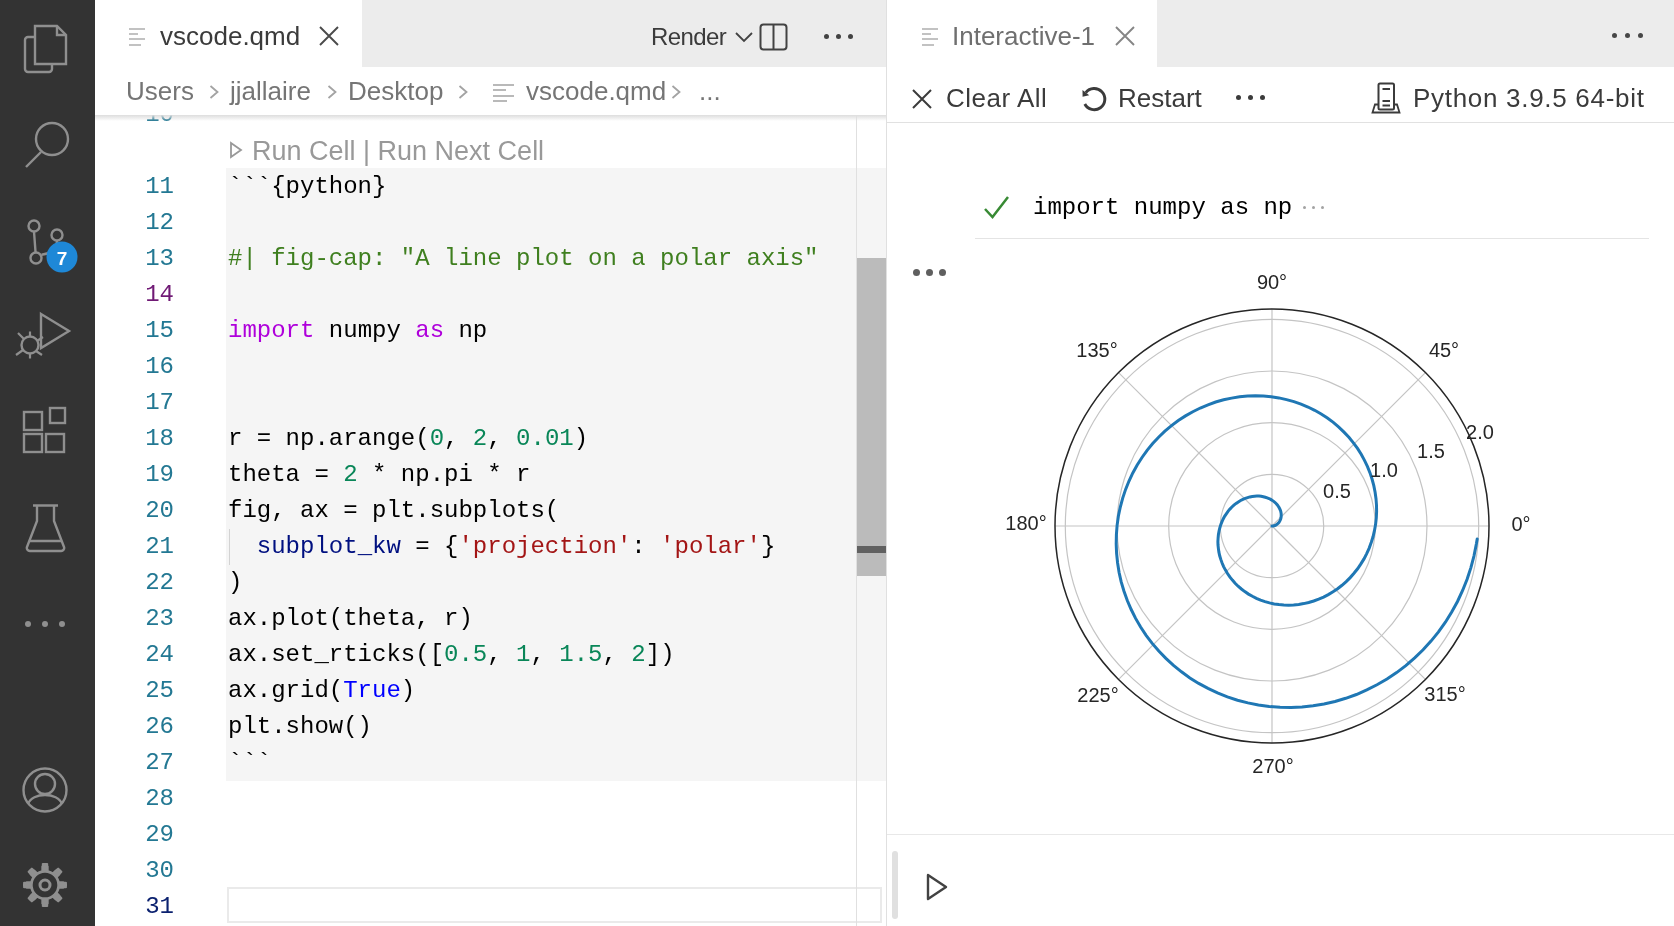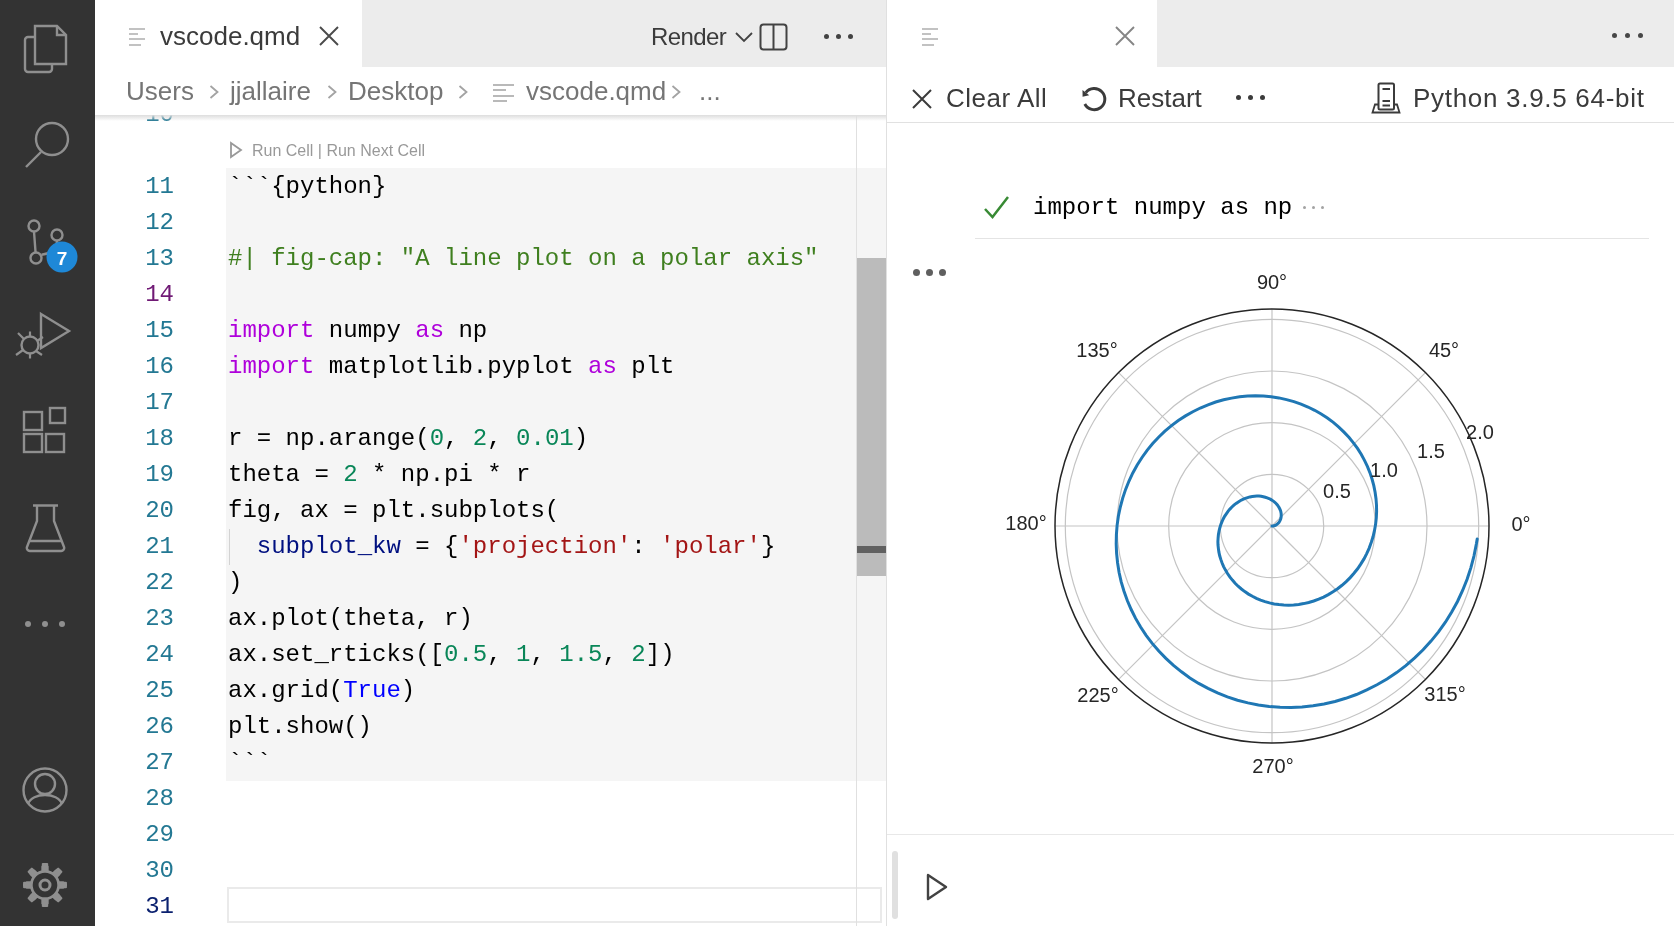"Interactive-1" div.ttl { html: none -> <div>Interactive-1</div> }
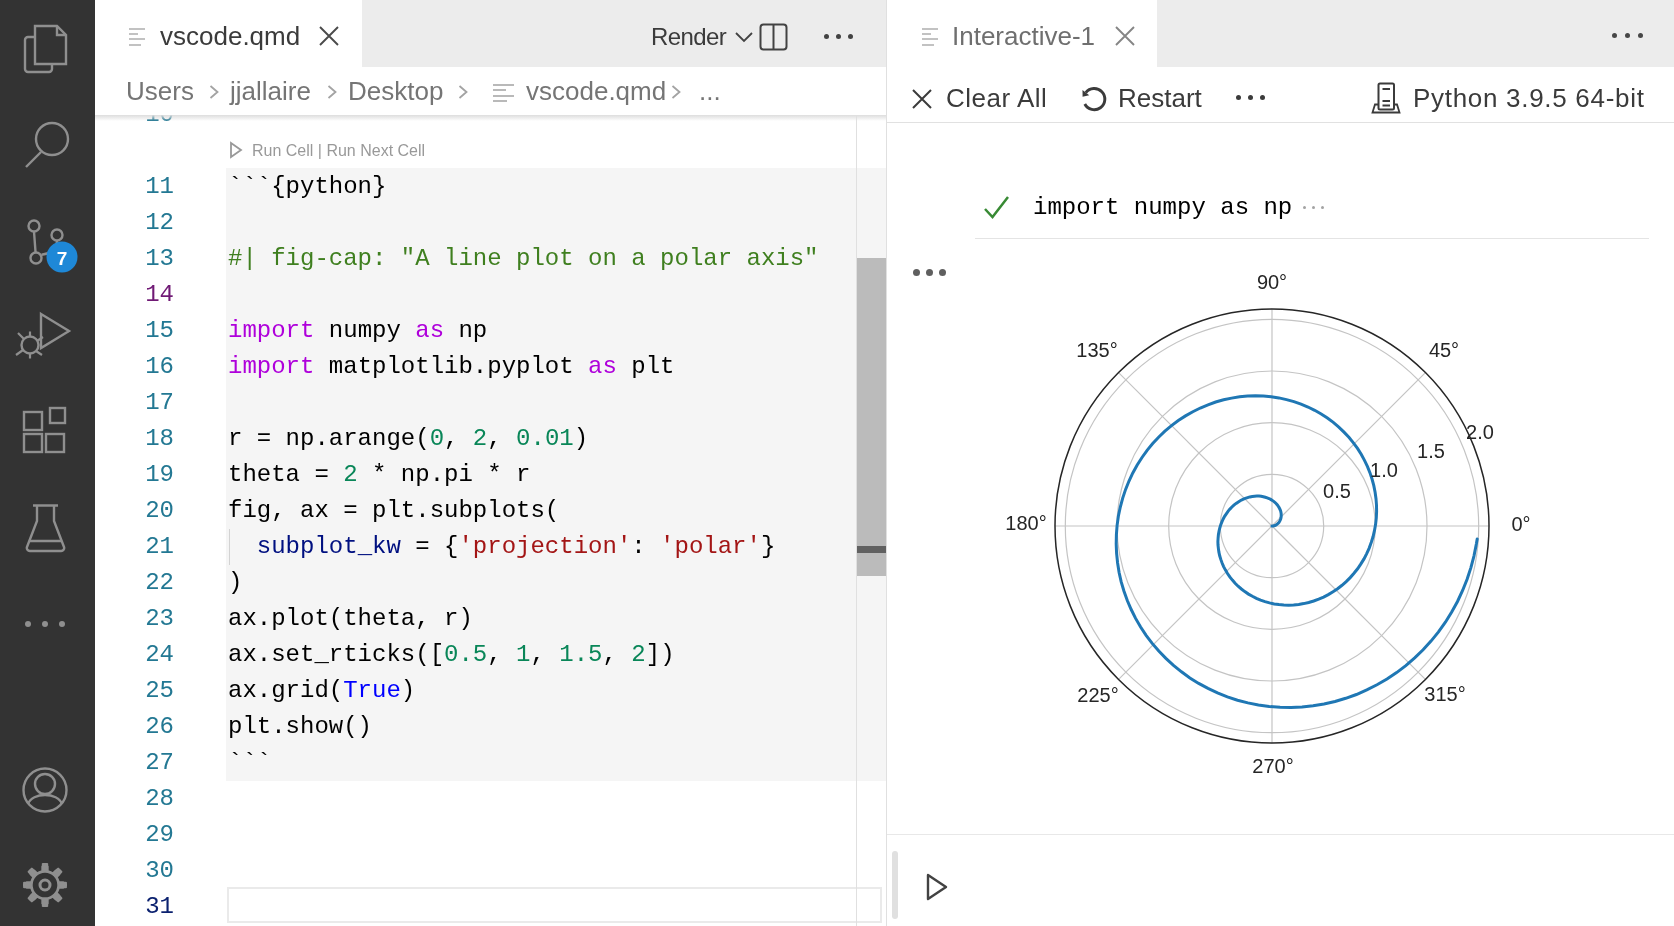"Run Cell | Run Next" div.abs { font-size: 16px -> 27px }
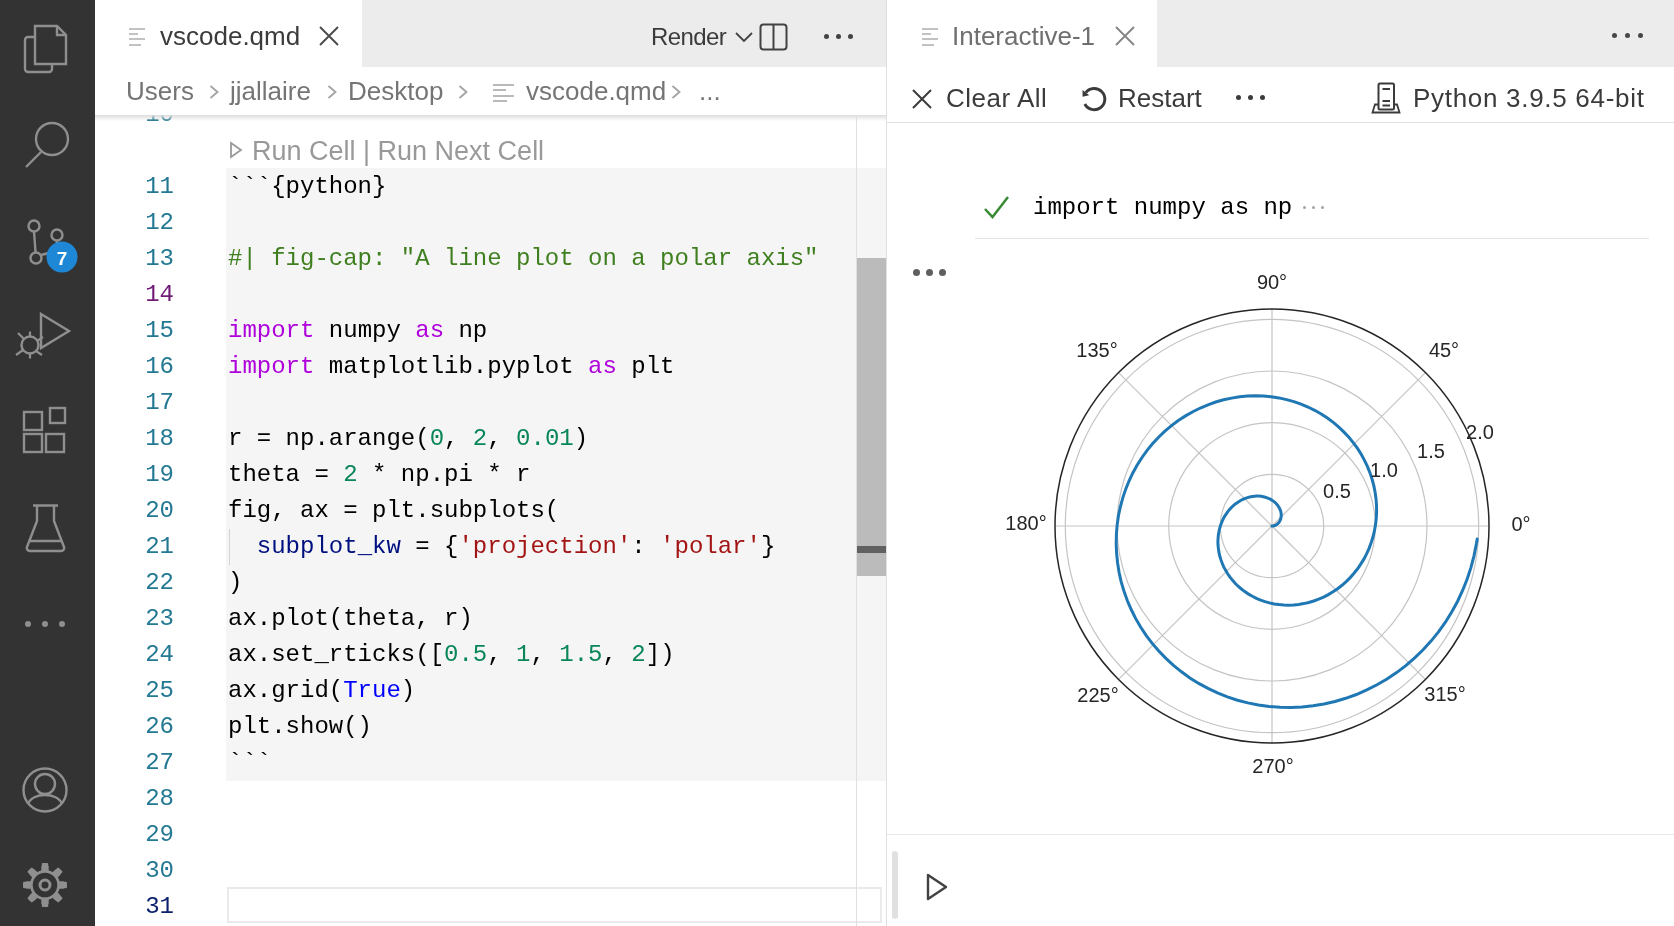"import matplotlib.pyplot as plt" div.cl { html: <div><span>import</span> matplotlib.pyplot <span>as</span> plt</div> -> none }
